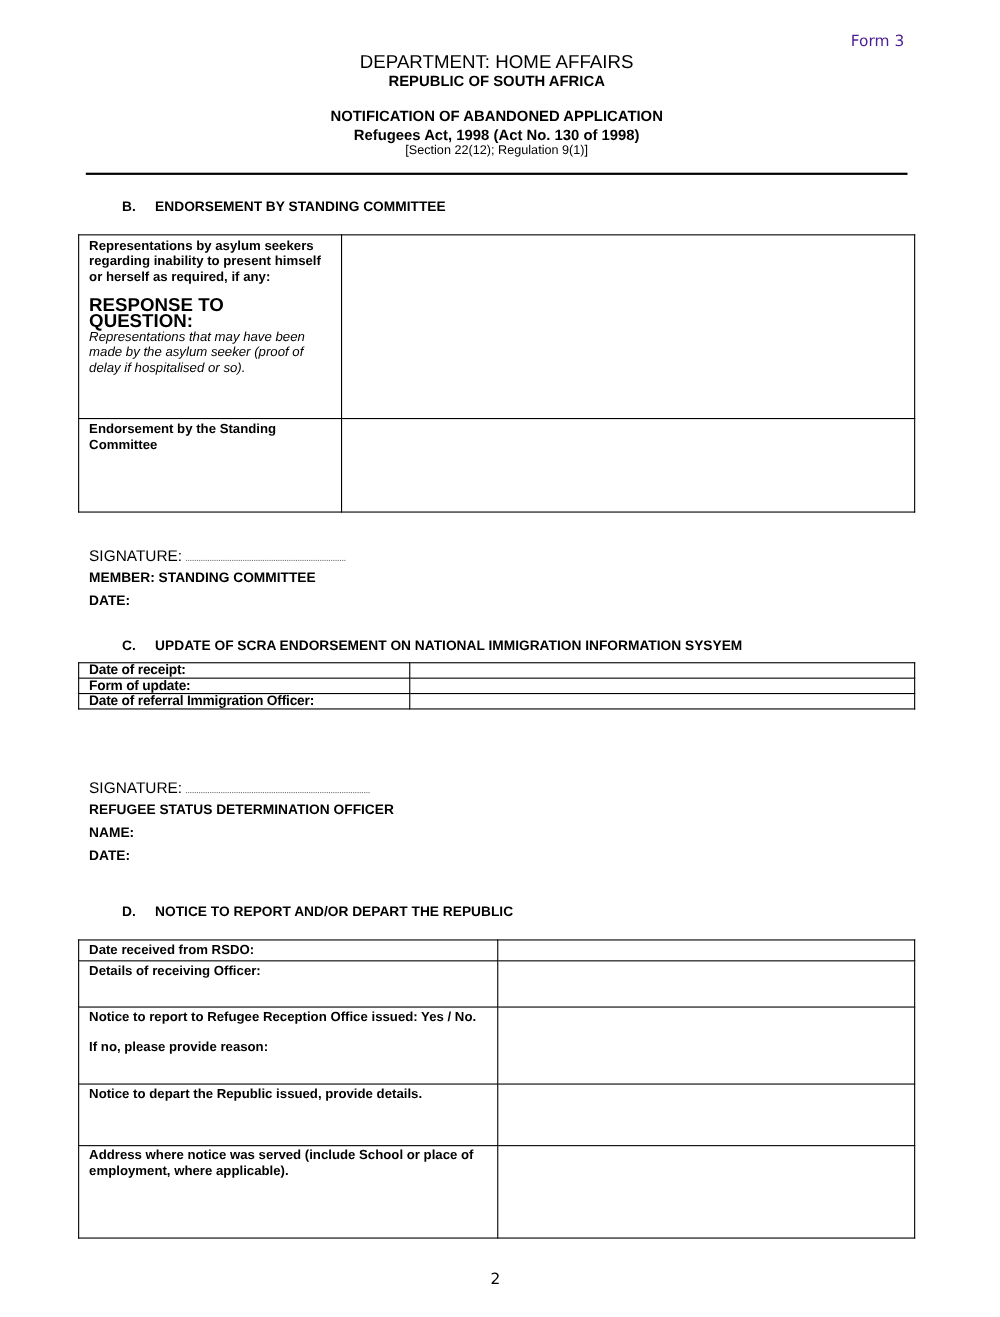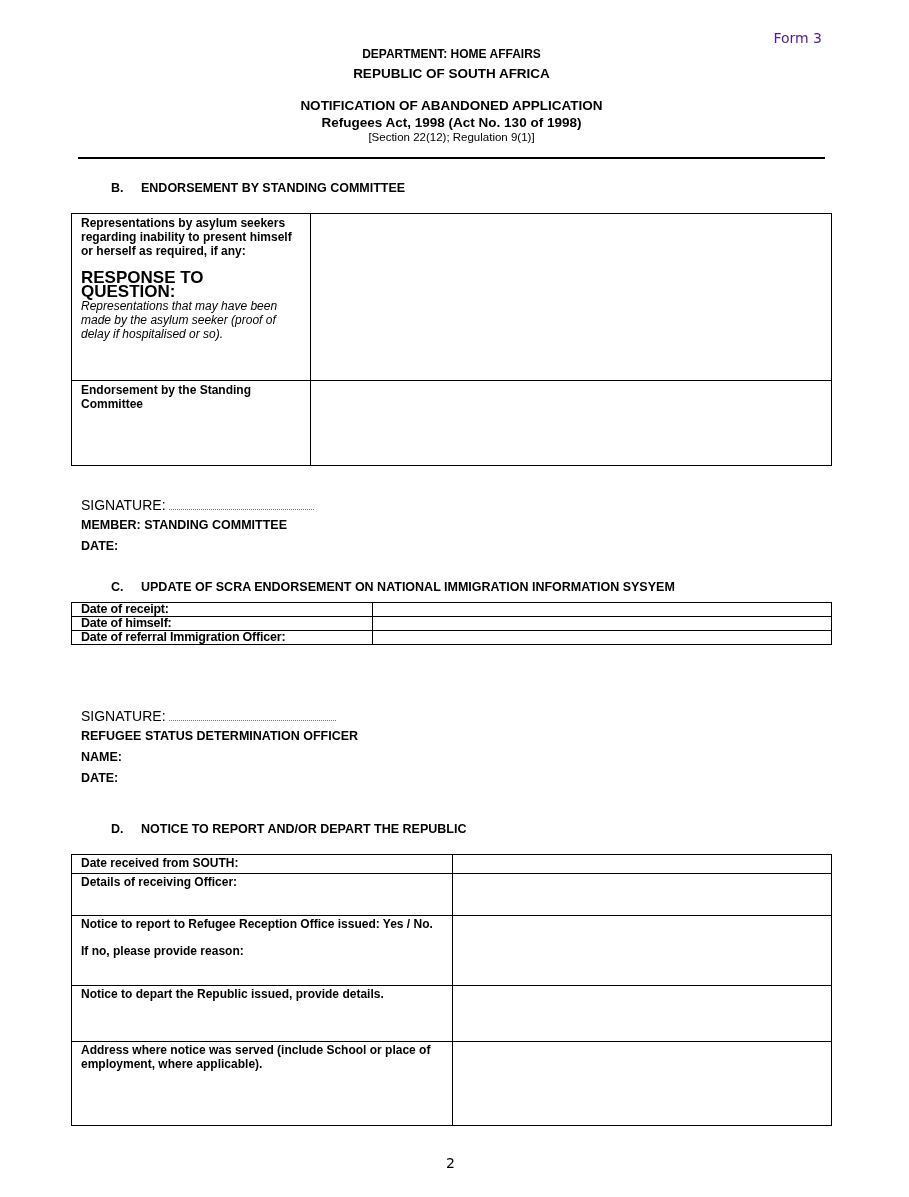"DEPARTMENT: HOME AFFAIRS" .h1 { font-size: 12px -> 17px; font-weight: bold -> normal }
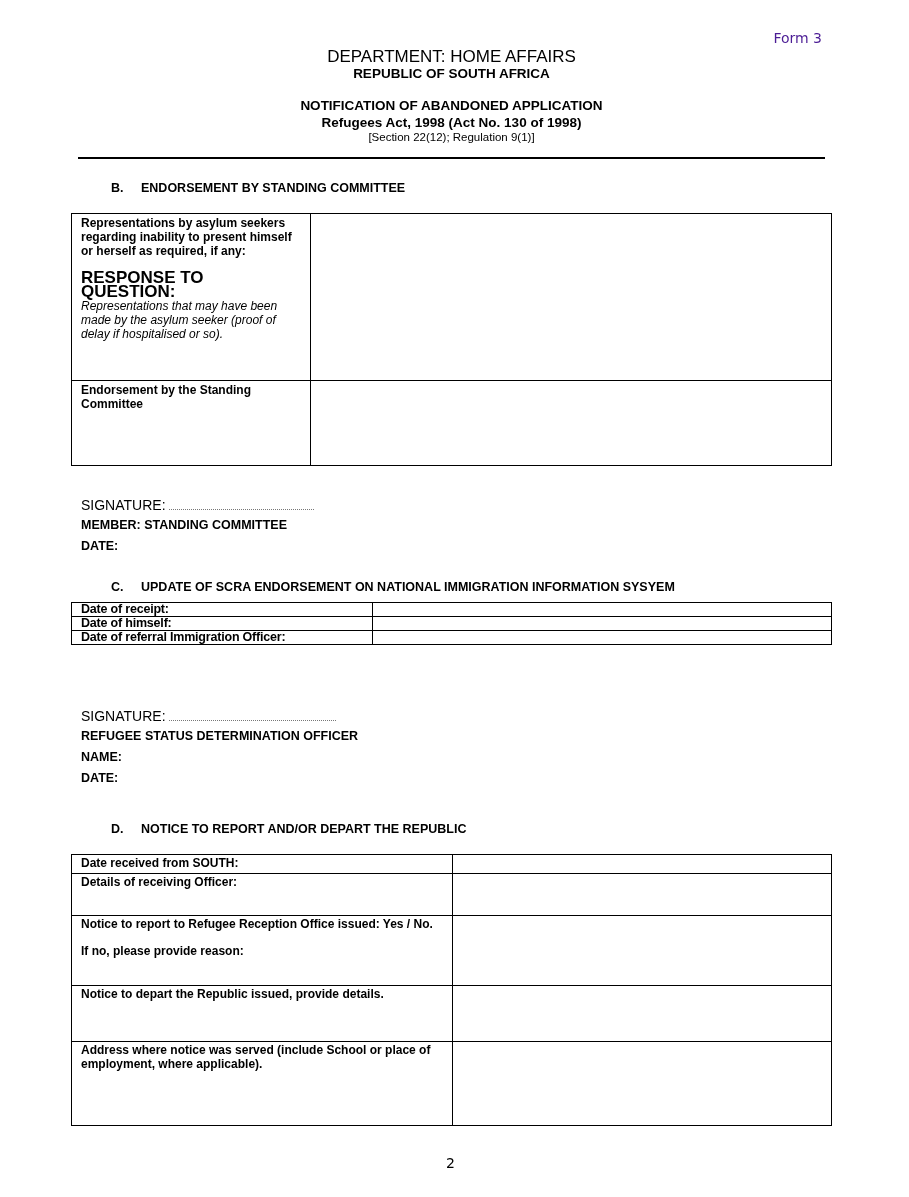"Date of himself:" div.lbl { text: Date of himself -> Form of update }
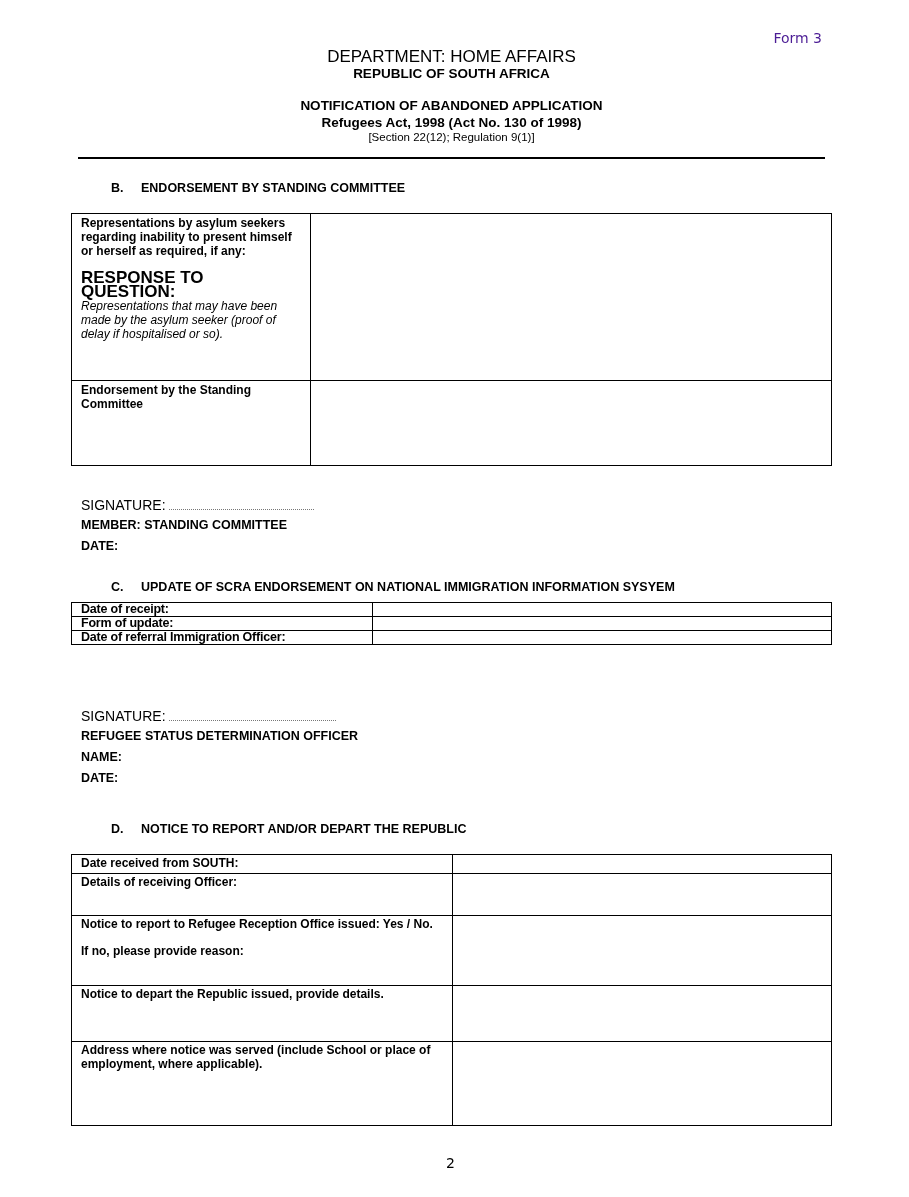"Date received from SOUTH:" div.lbl { text: SOUTH -> RSDO }
